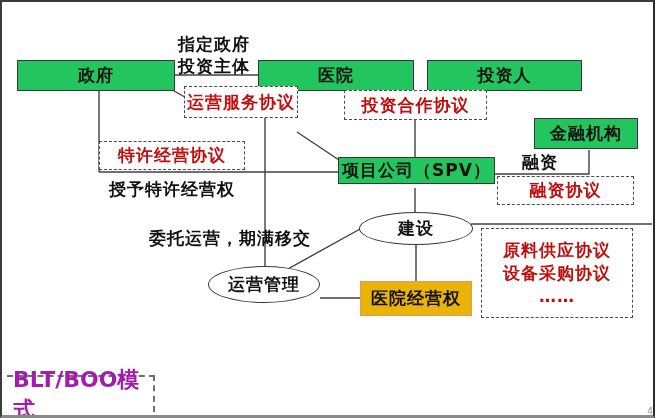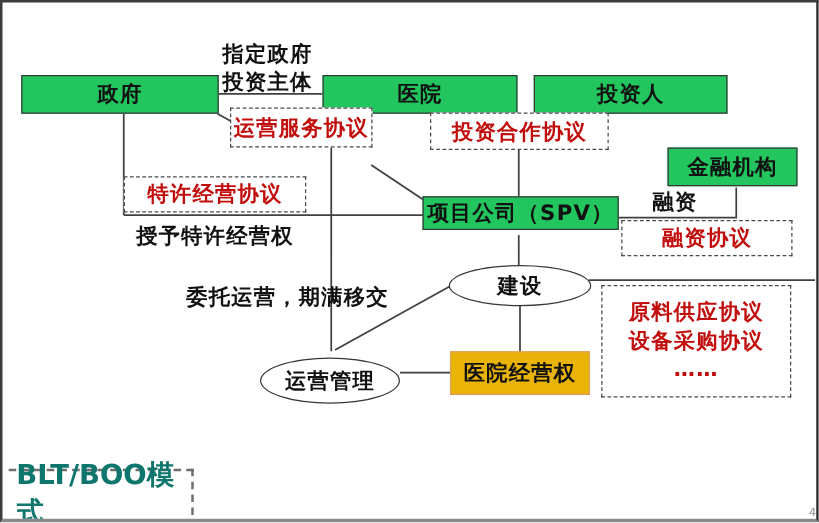"运营管理" div.ellipse { top: 284px -> 264px }
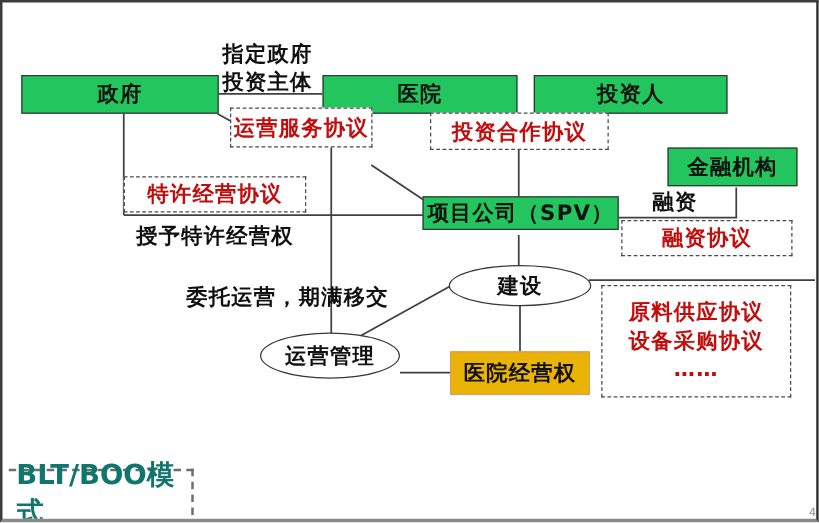"BLT/BOO模式" #mode-box { color: #0f766e -> #a21caf }
